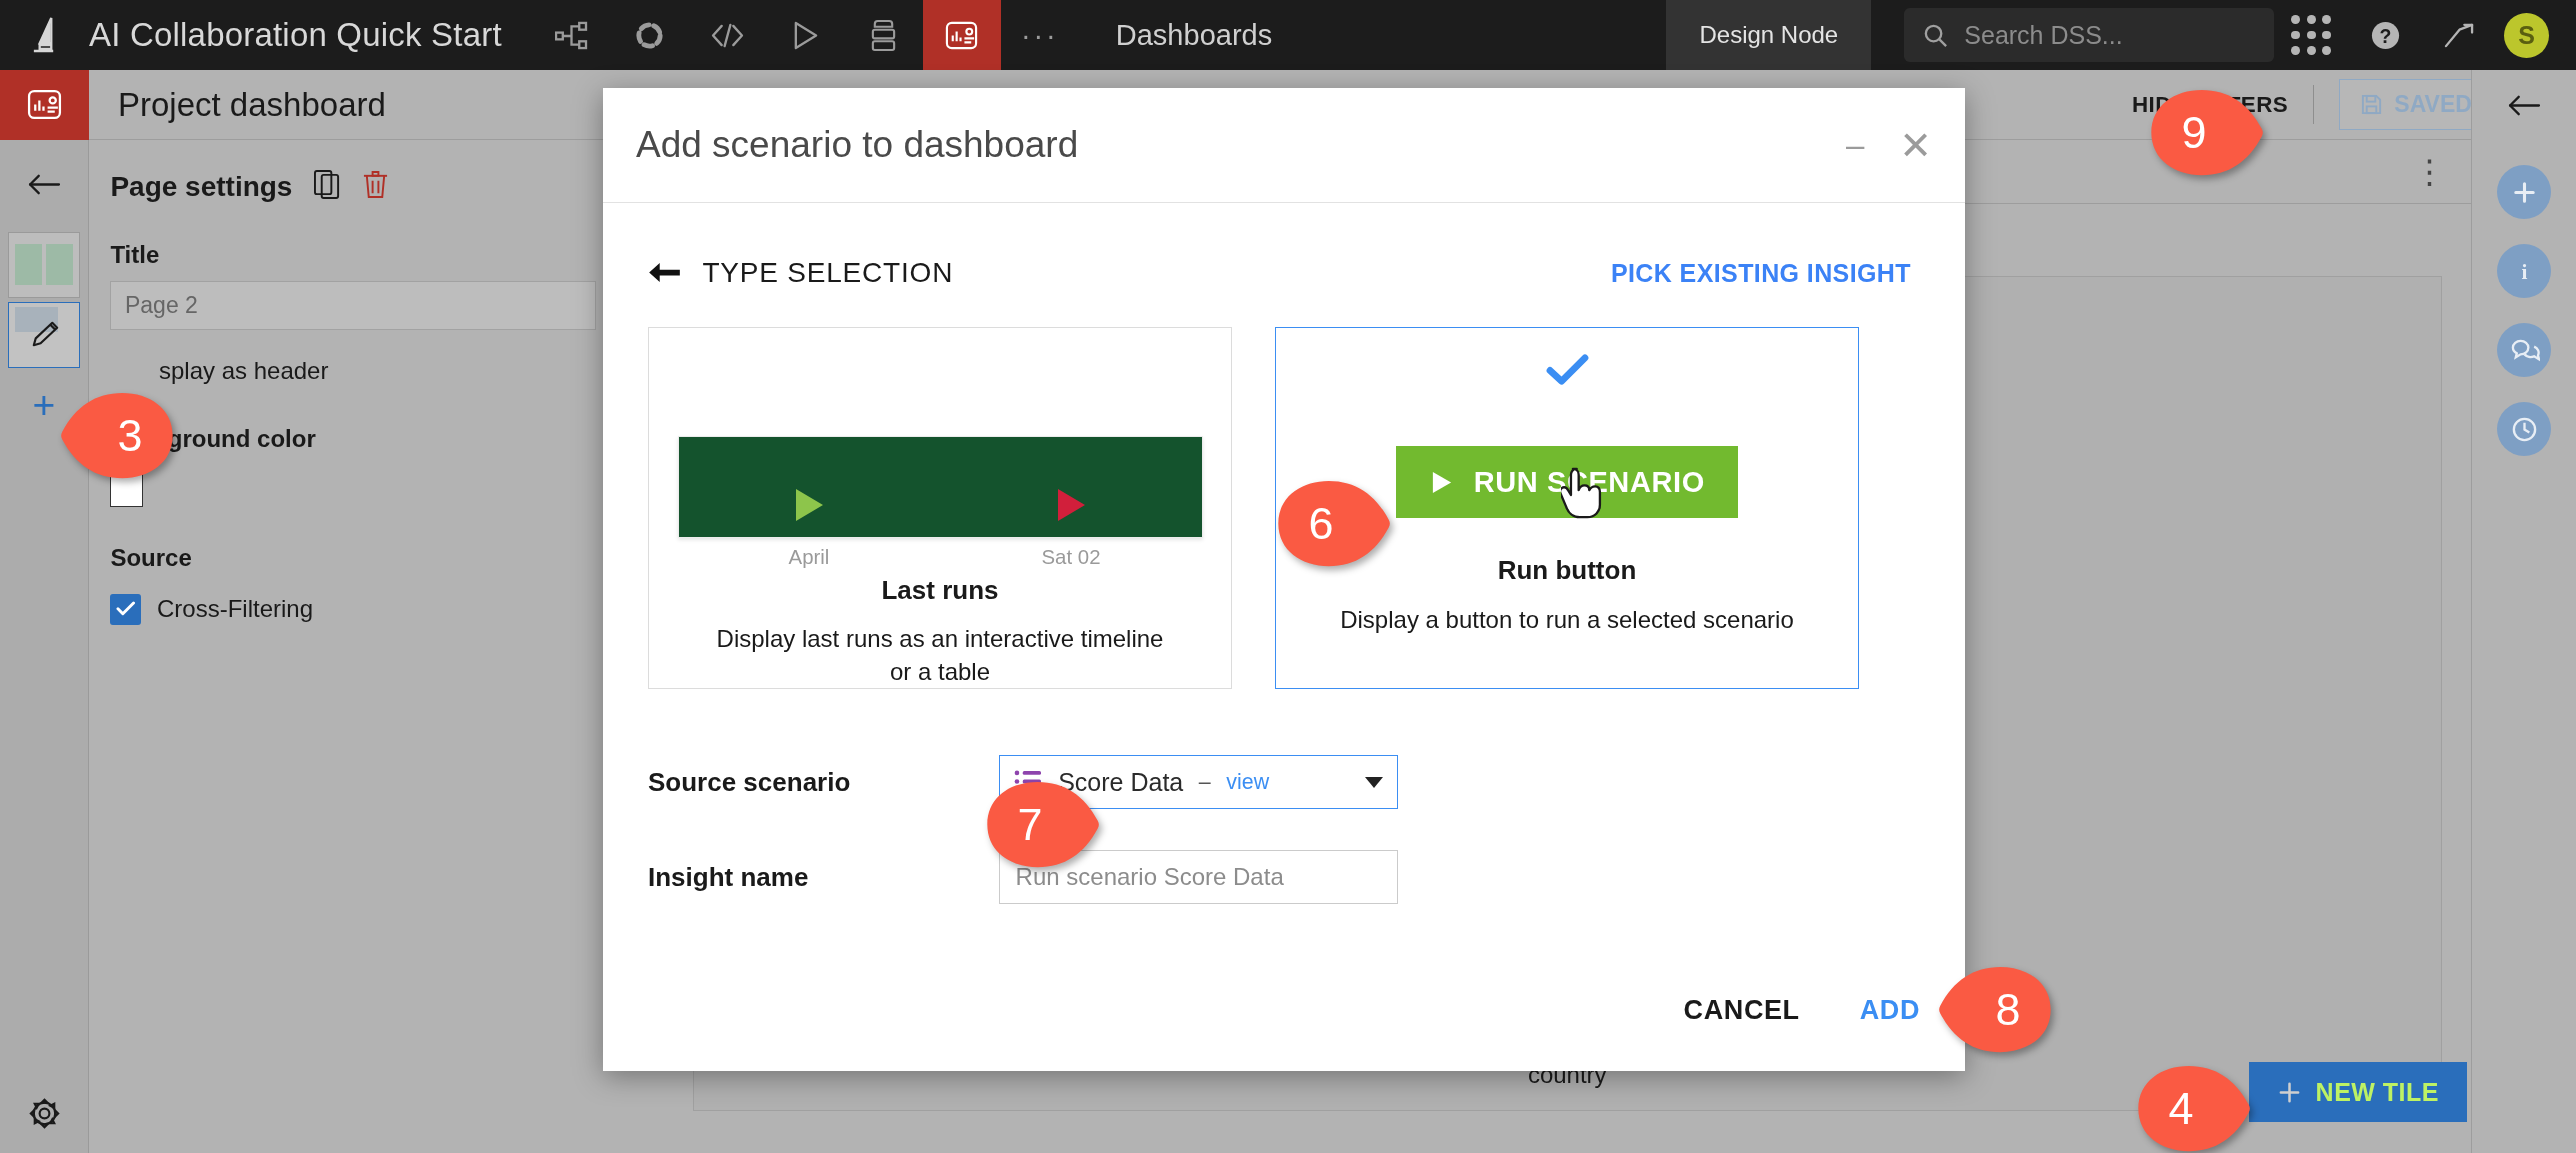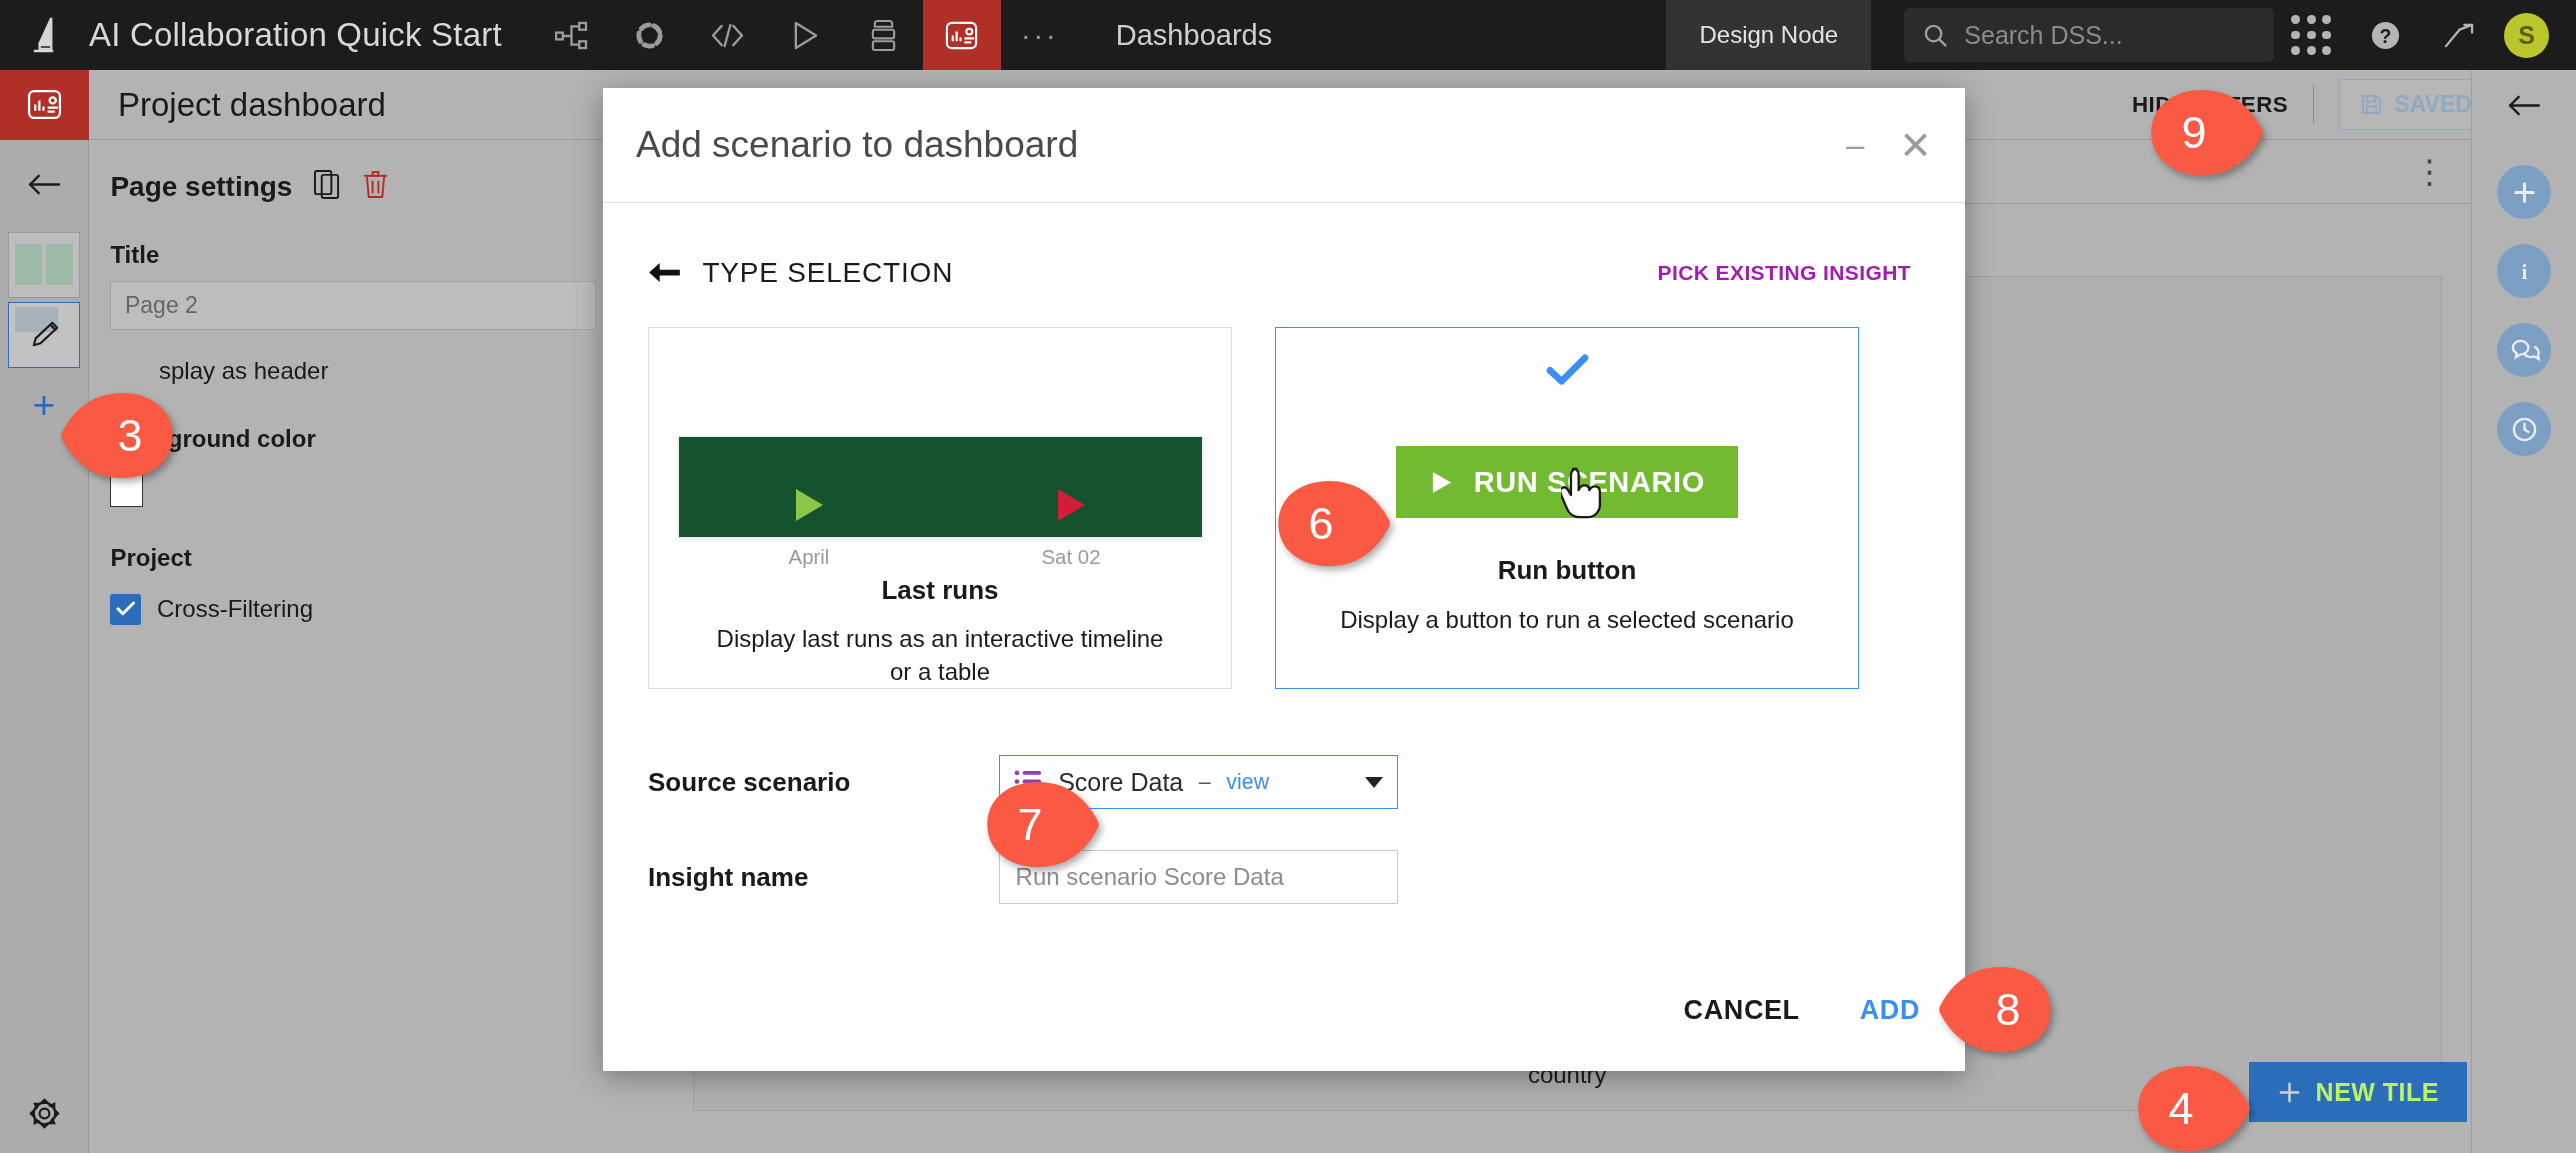"PICK EXISTING INSIGHT" .pick-existing { color: #a21caf -> #3b82f6; font-size: 21px -> 25px }
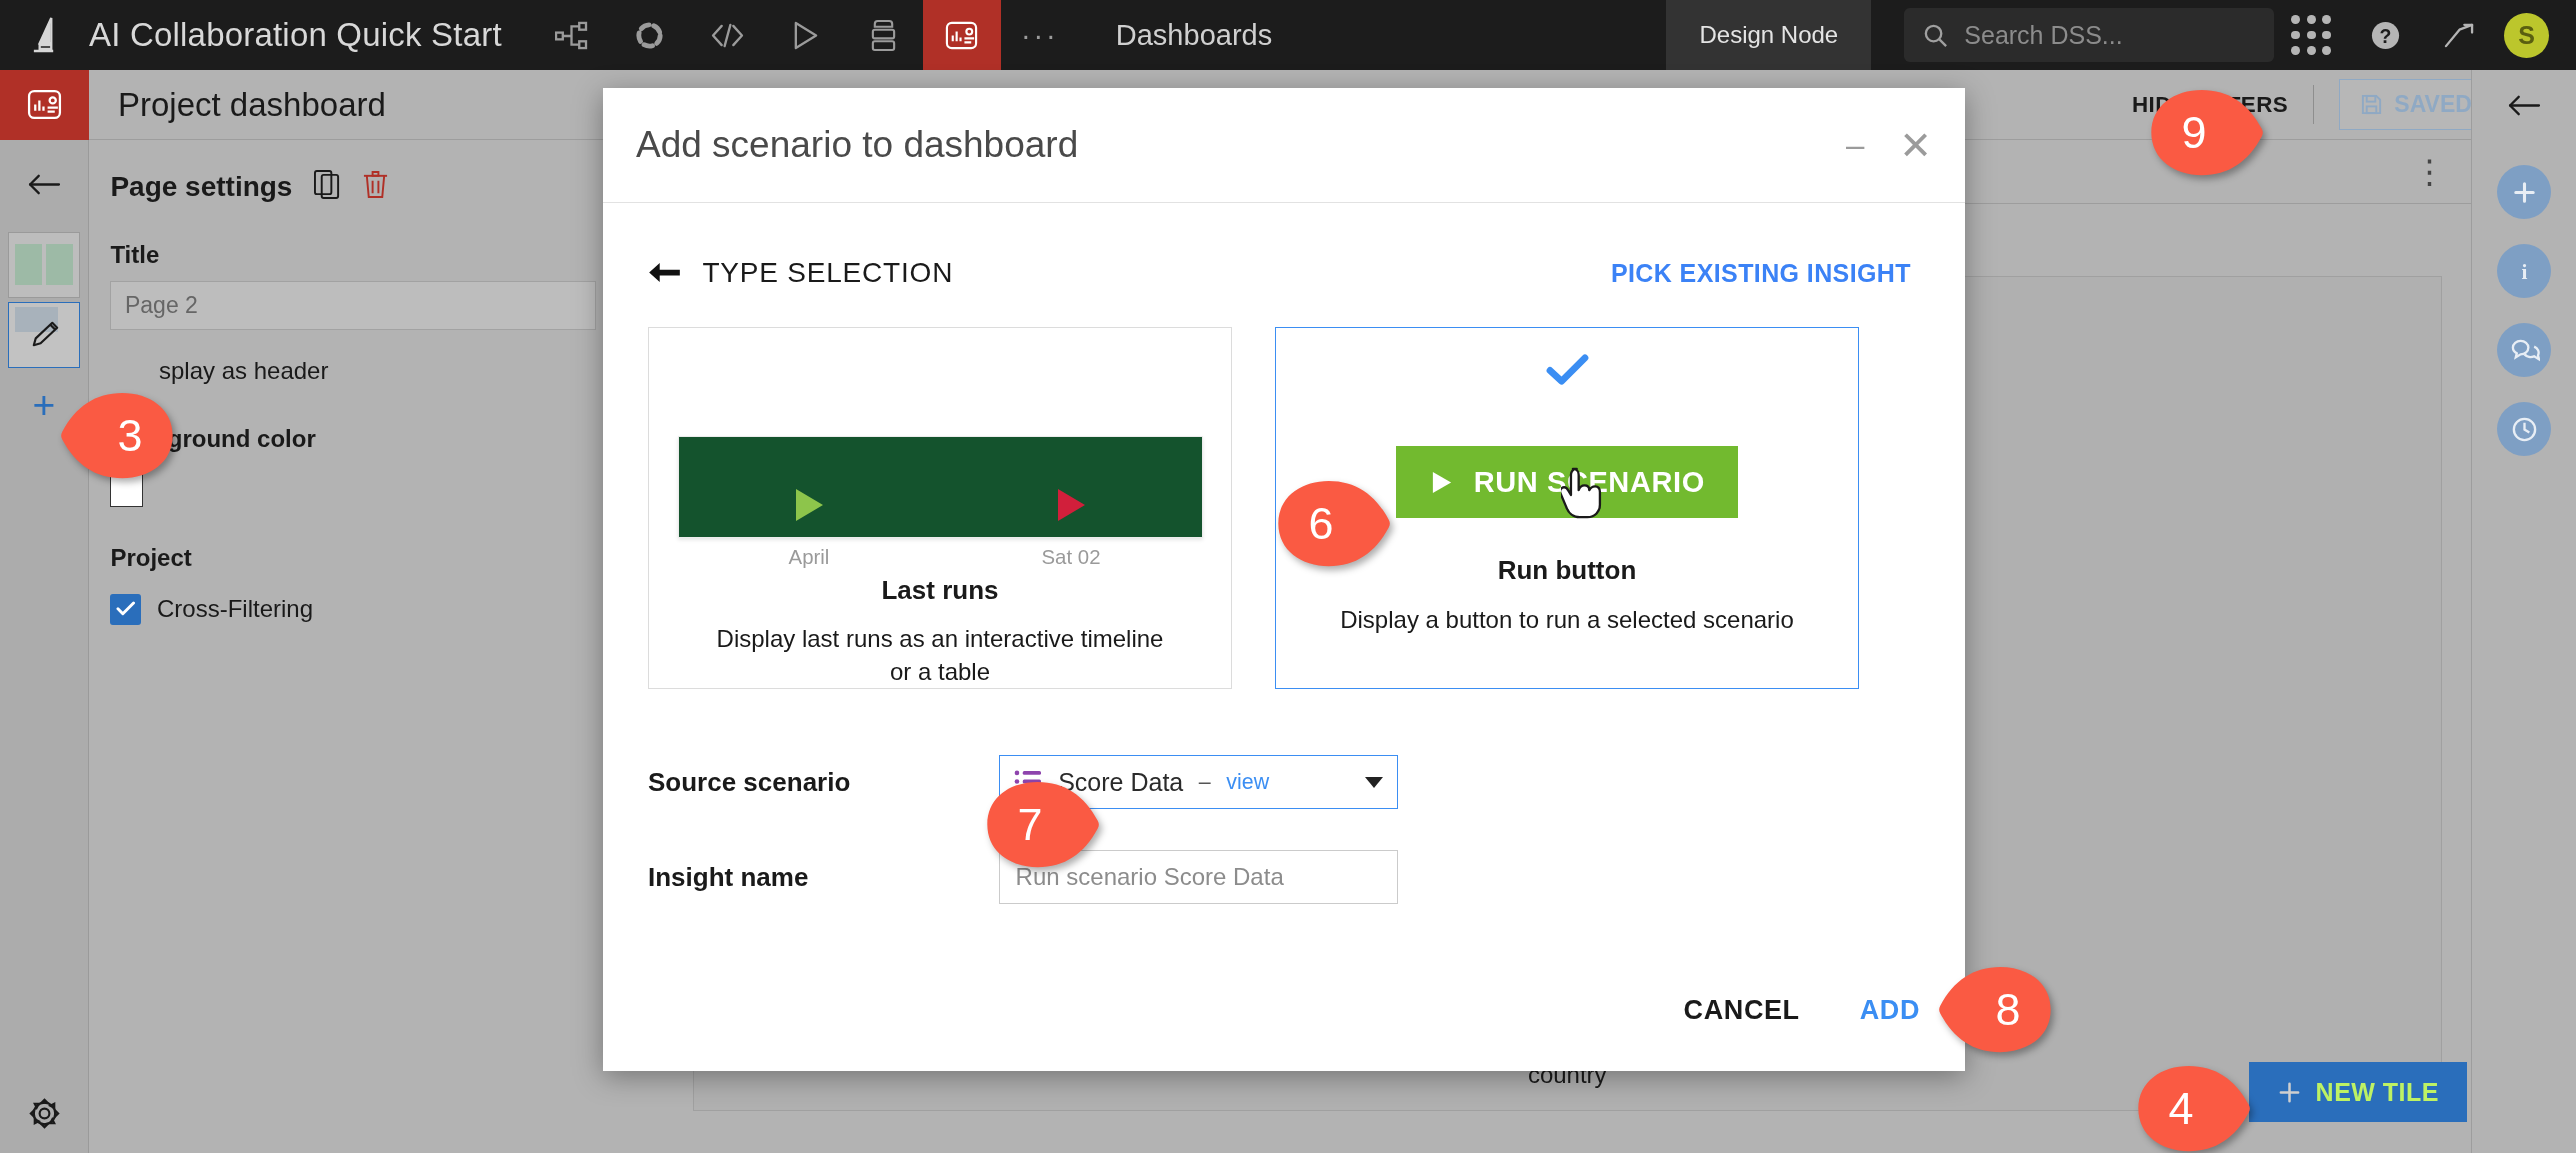"Project" div.ps-lbl { text: Project -> Source }
